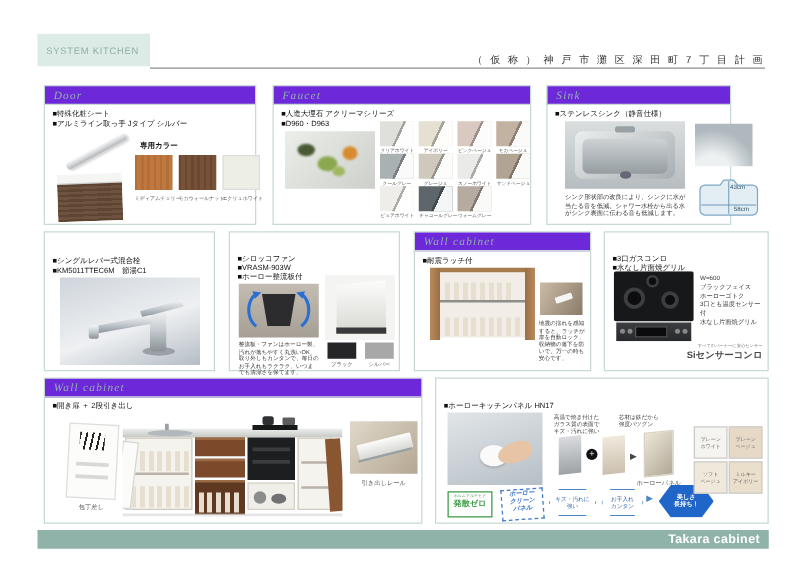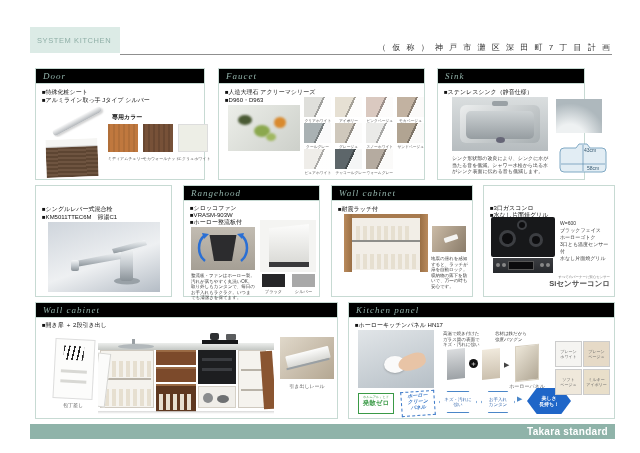"Door" .ph { background: #000000 -> #6d28d9 }
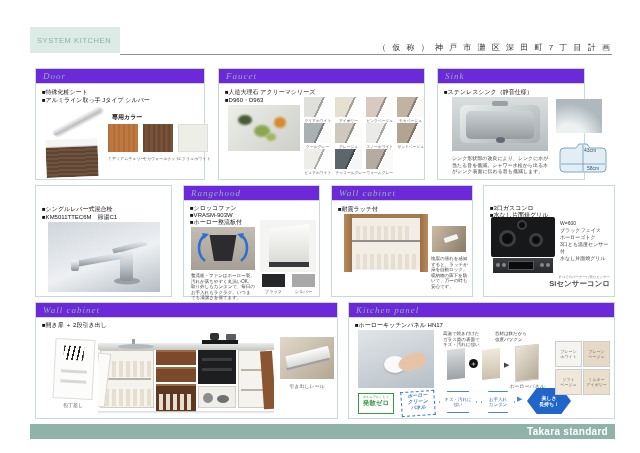"Rangehood" div.ph { html: <div> <span>Rangehood</span> </div> -> none }
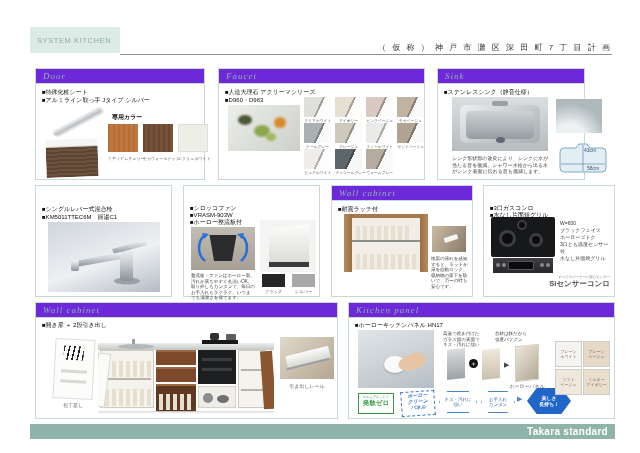"Kitchen panel" div.ph { html: <div> <span>Kitchen panel</span> </div> -> none }
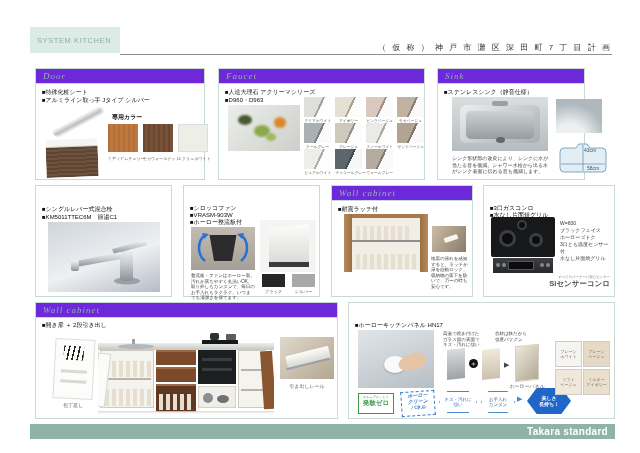"Takara standard" span { text: standard -> cabinet }
